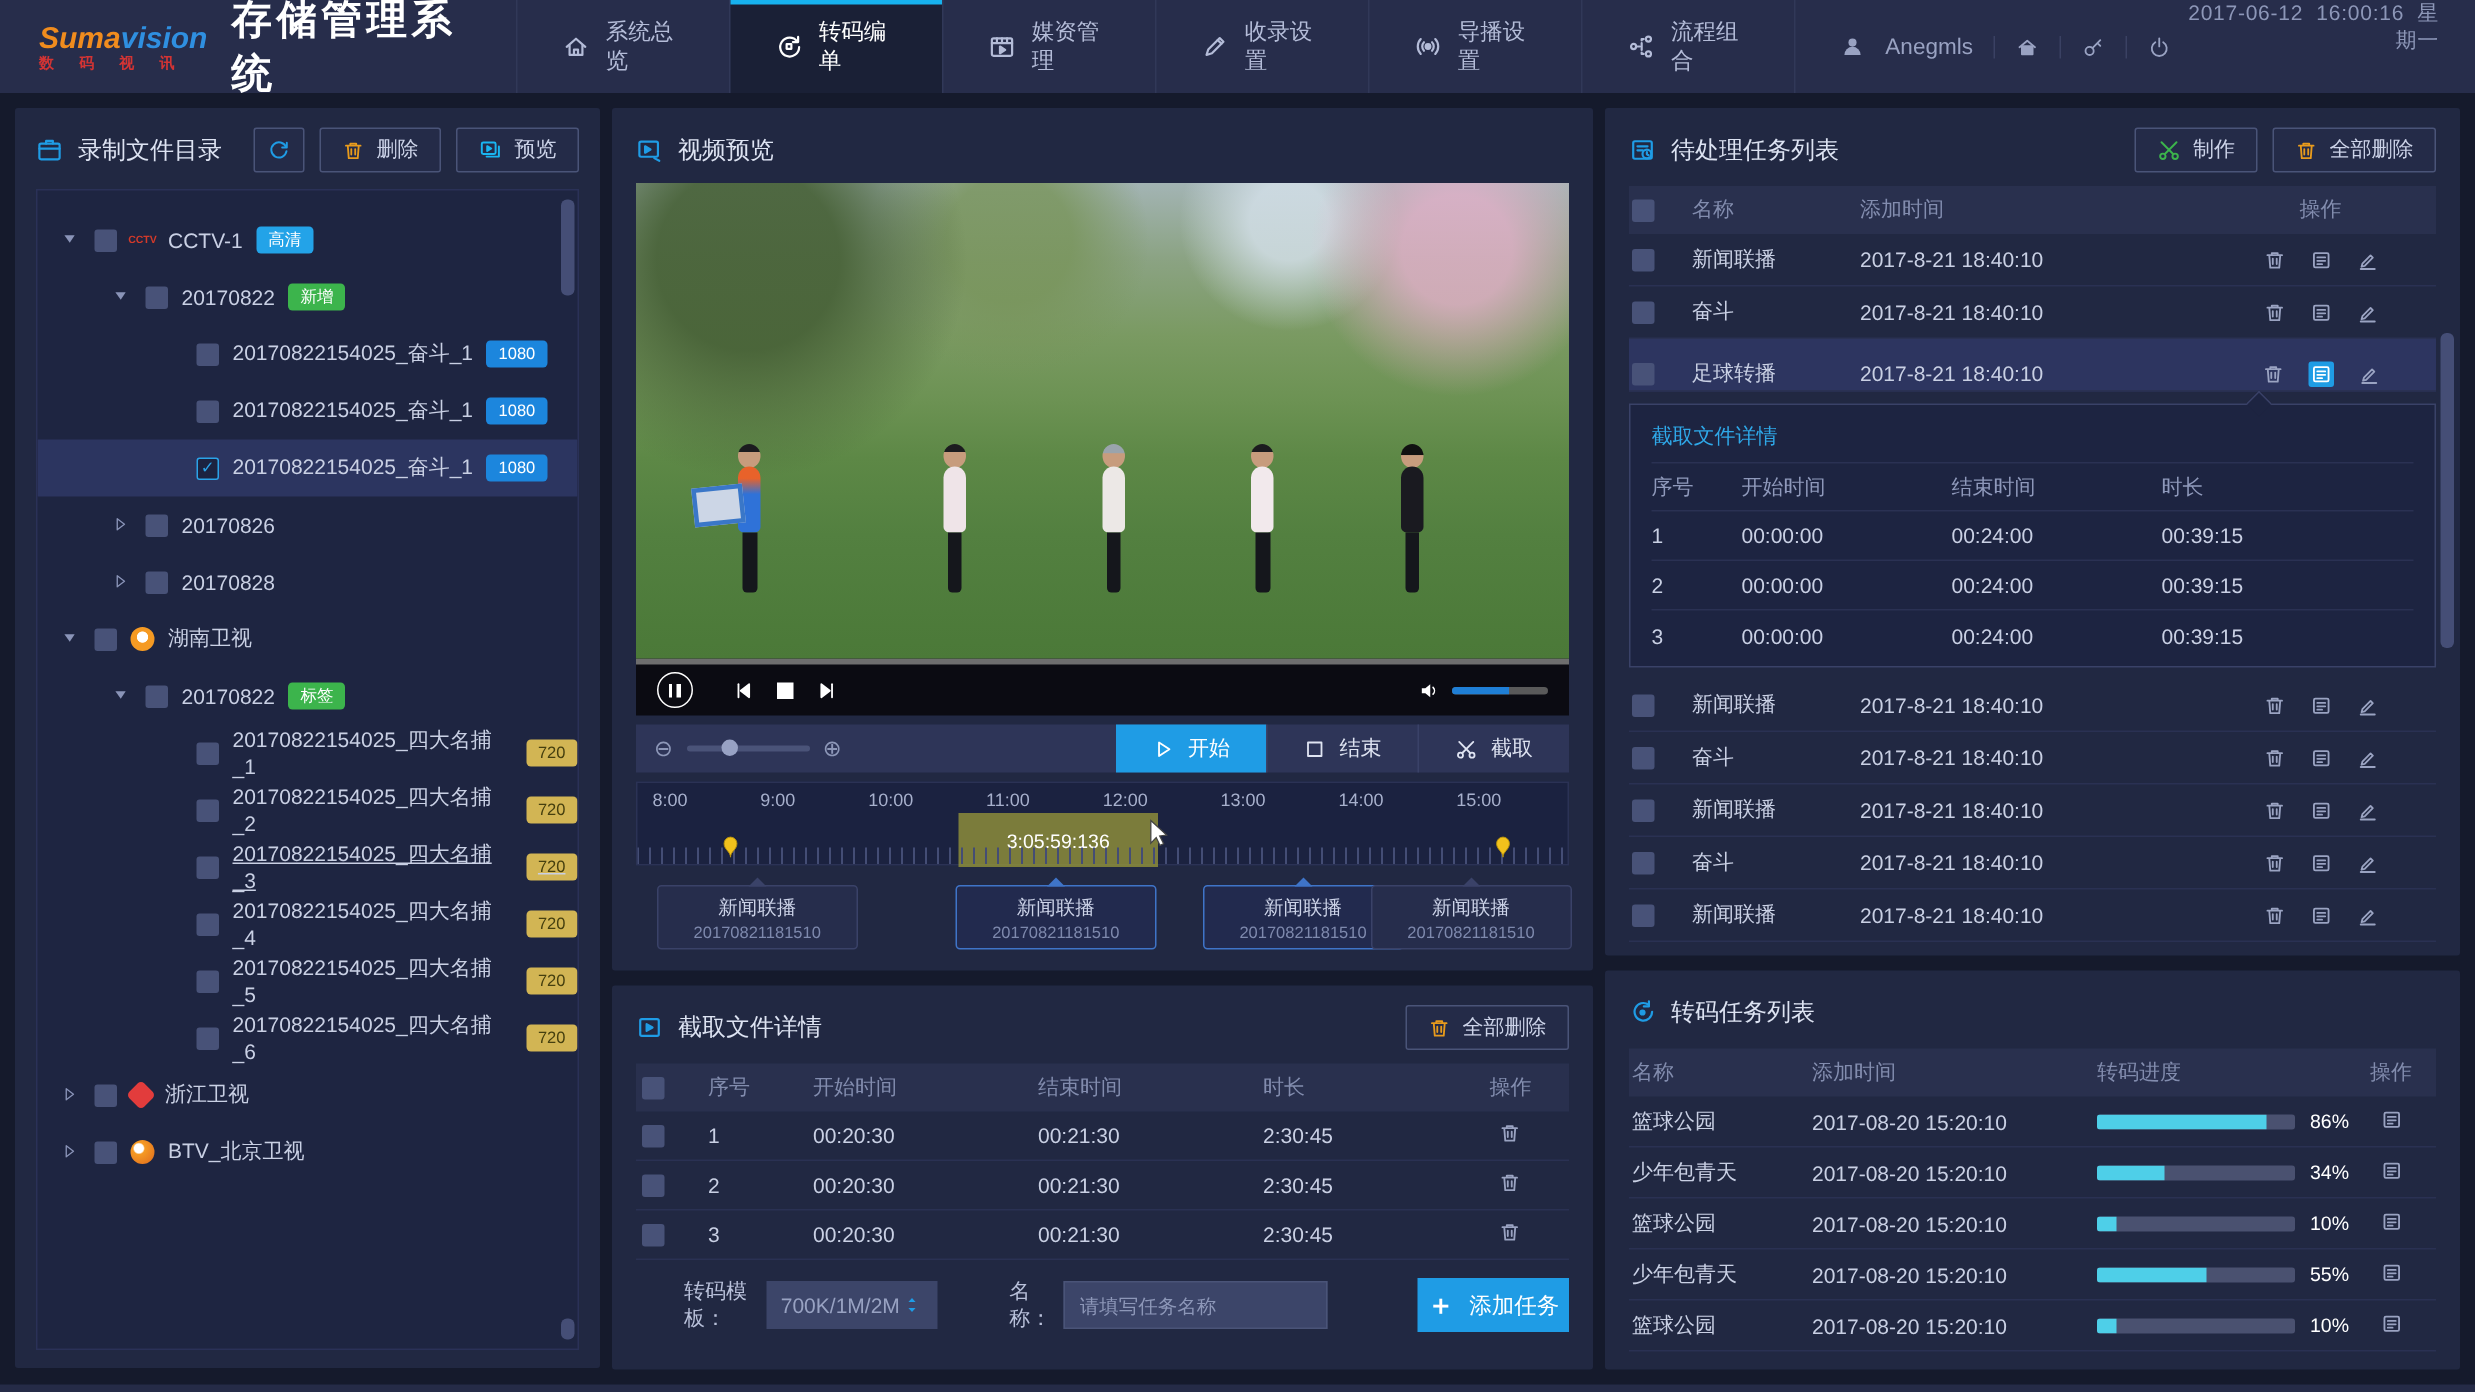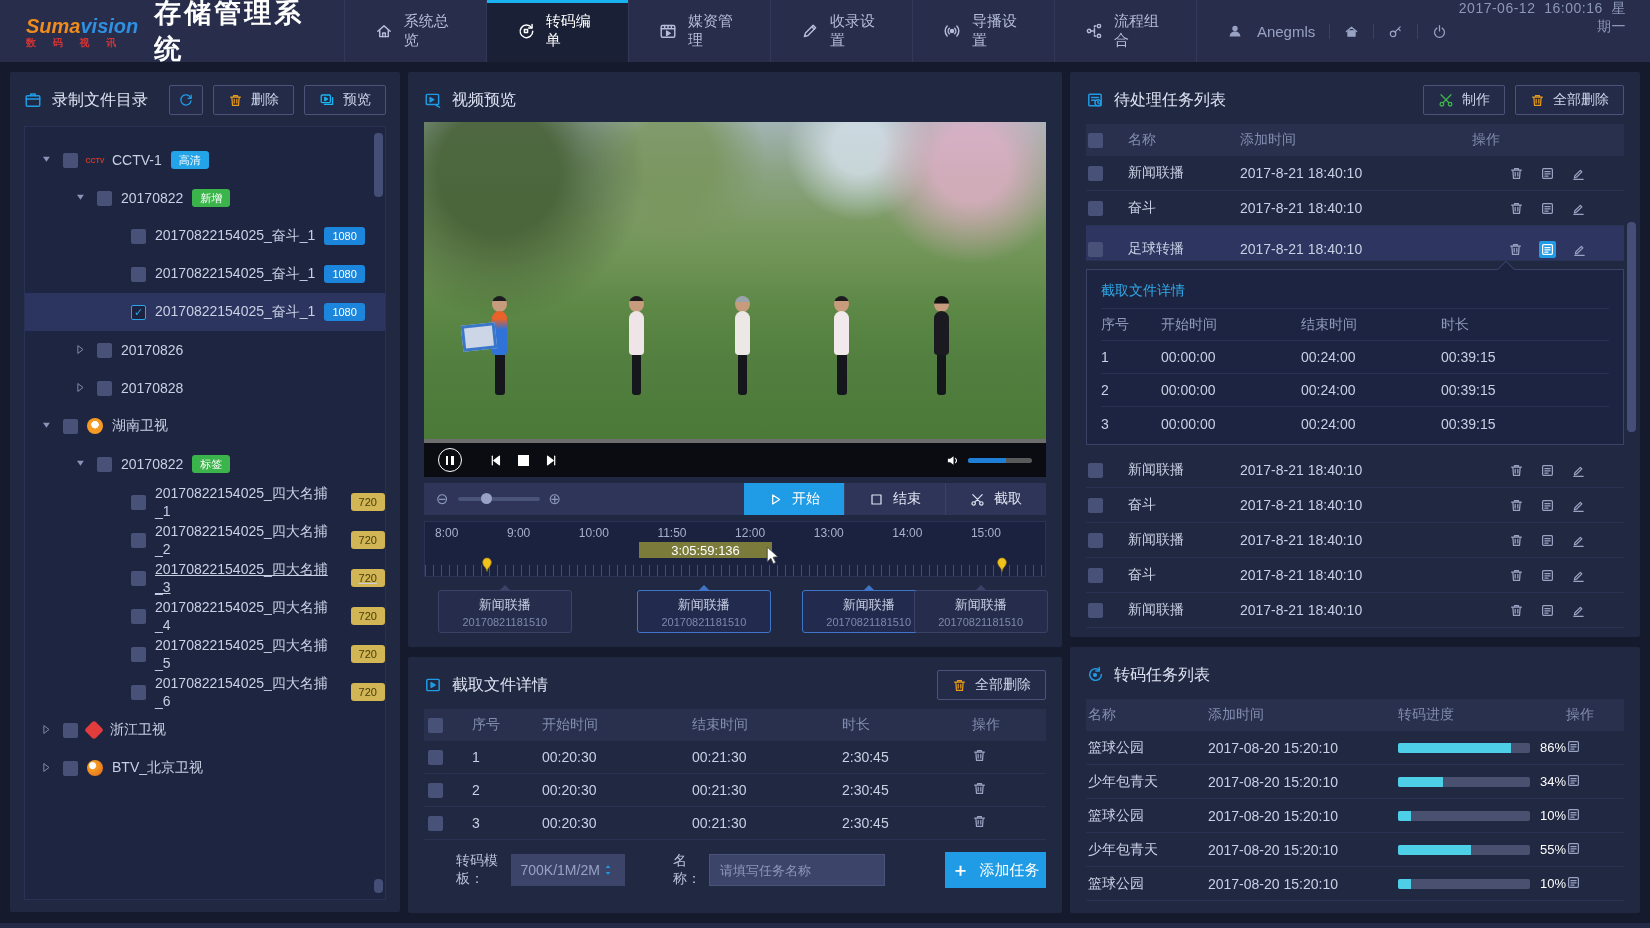"操作" .cell-c { text-align: none -> center }
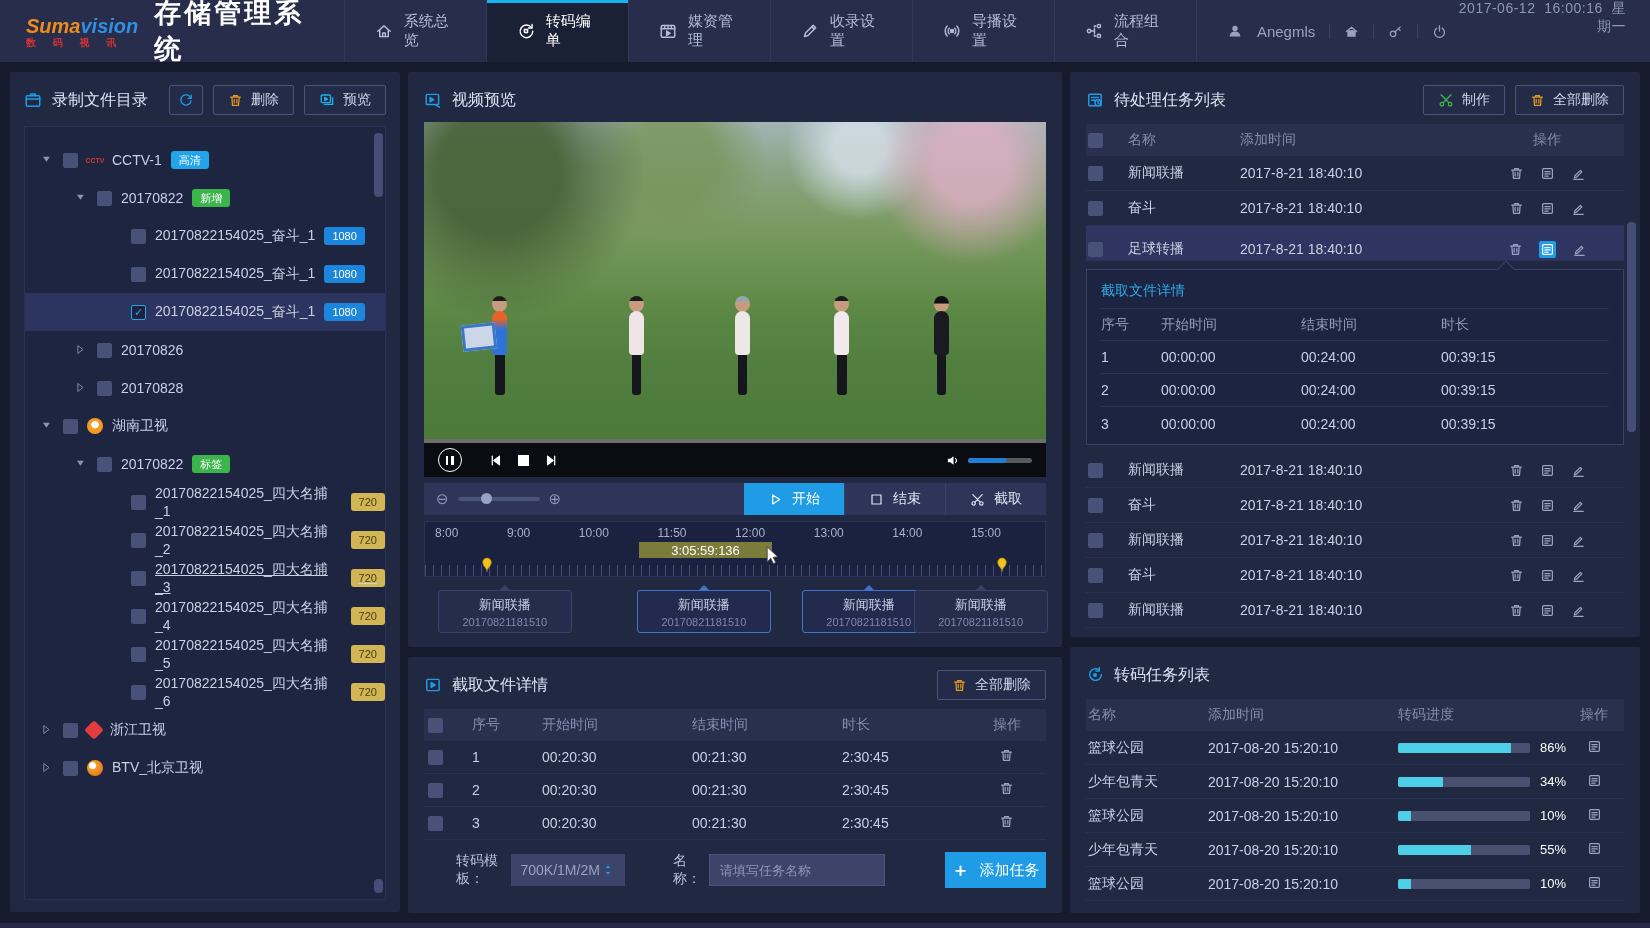"11:50" span { text: 11:50 -> 11:00 }
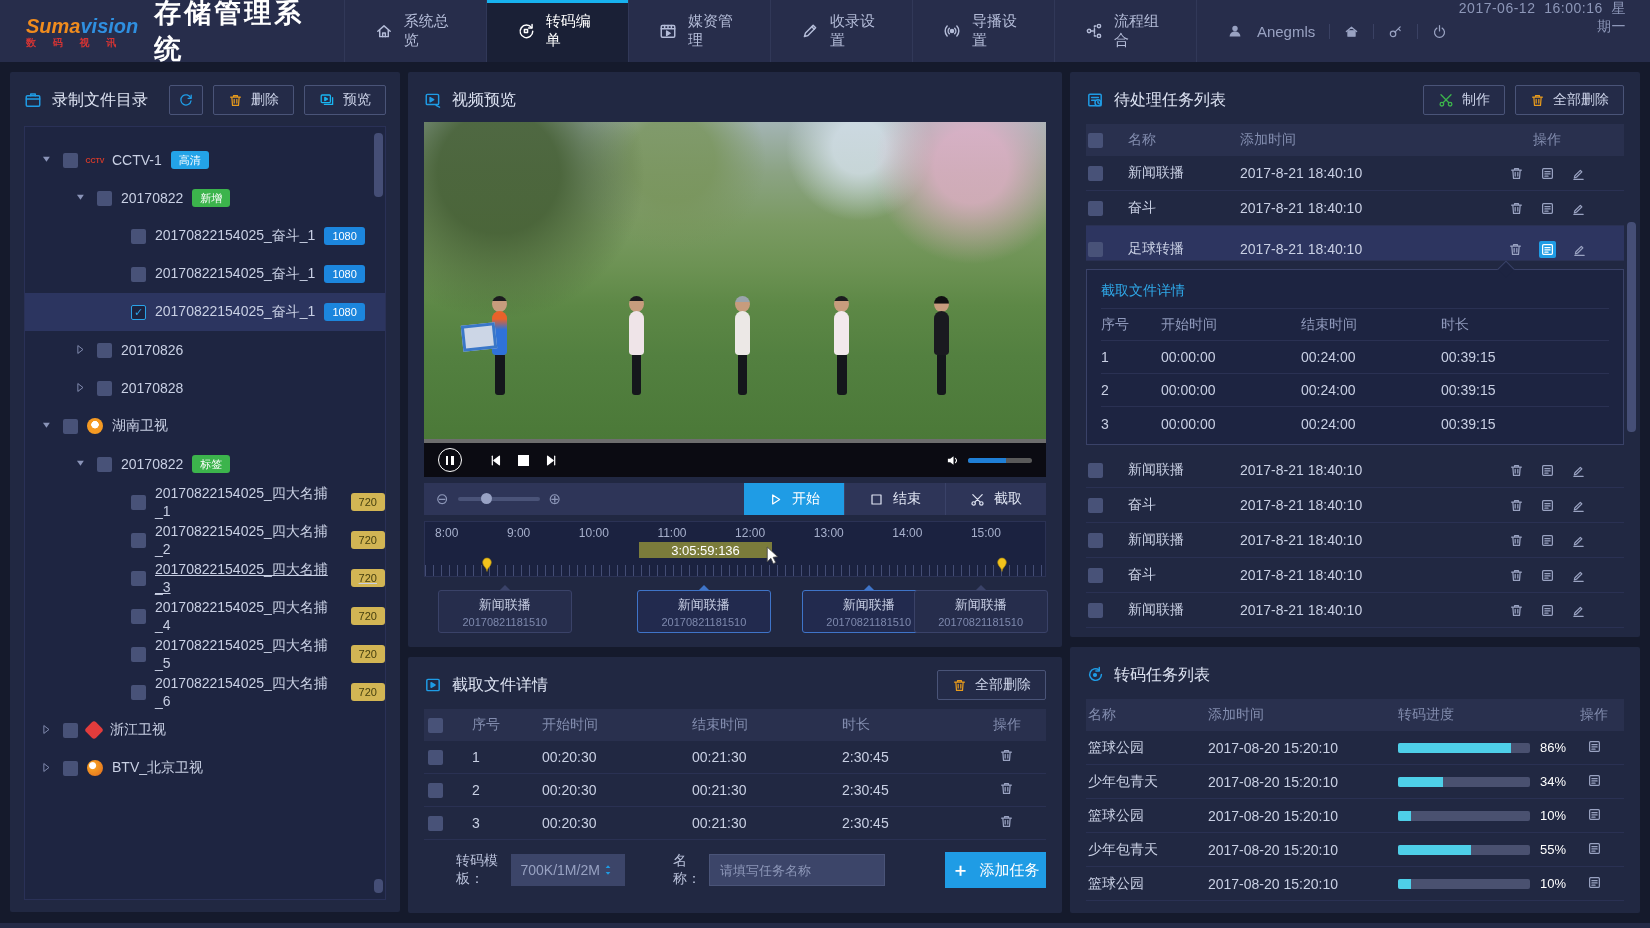"3:05:59:136" .tl-sel { height: 16px -> 36px }
